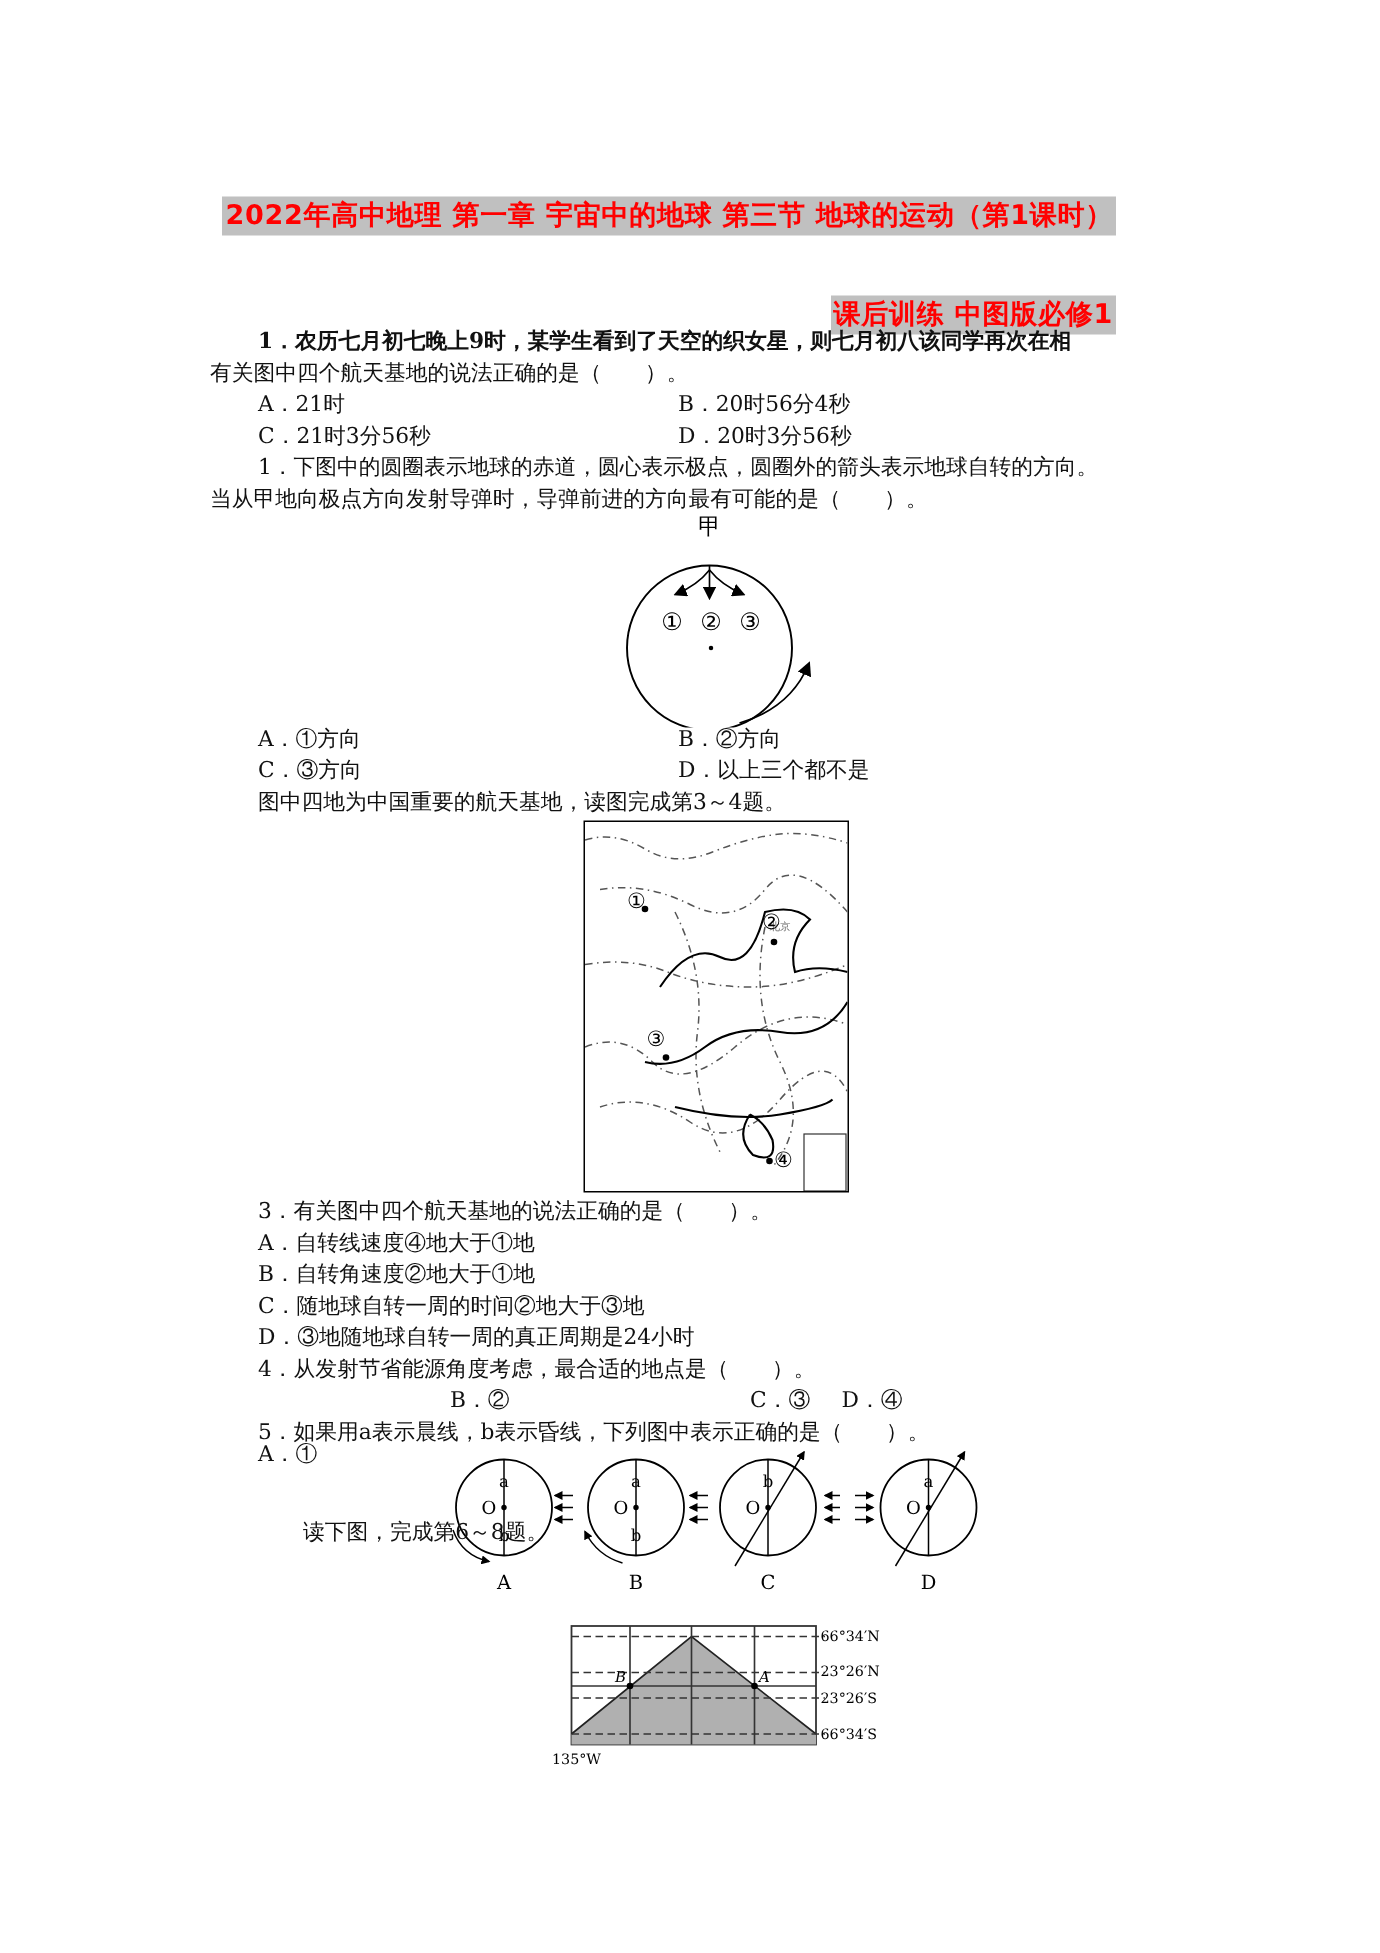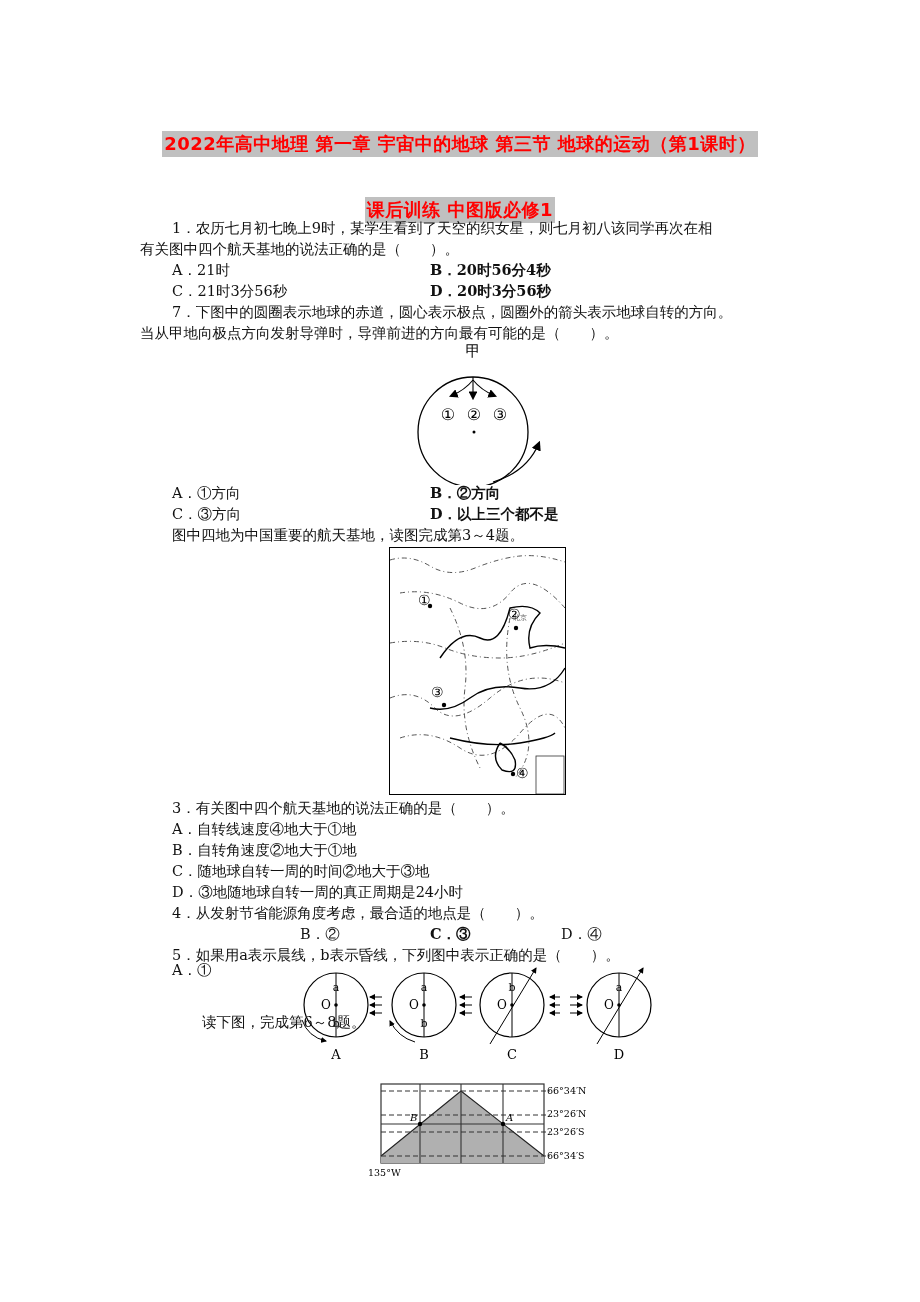"2022年高中地理 第一章 宇宙中的地球 第三节 地球的运动（第1课时）" .title-line { text-align: center -> right; width: 920px -> 744px }
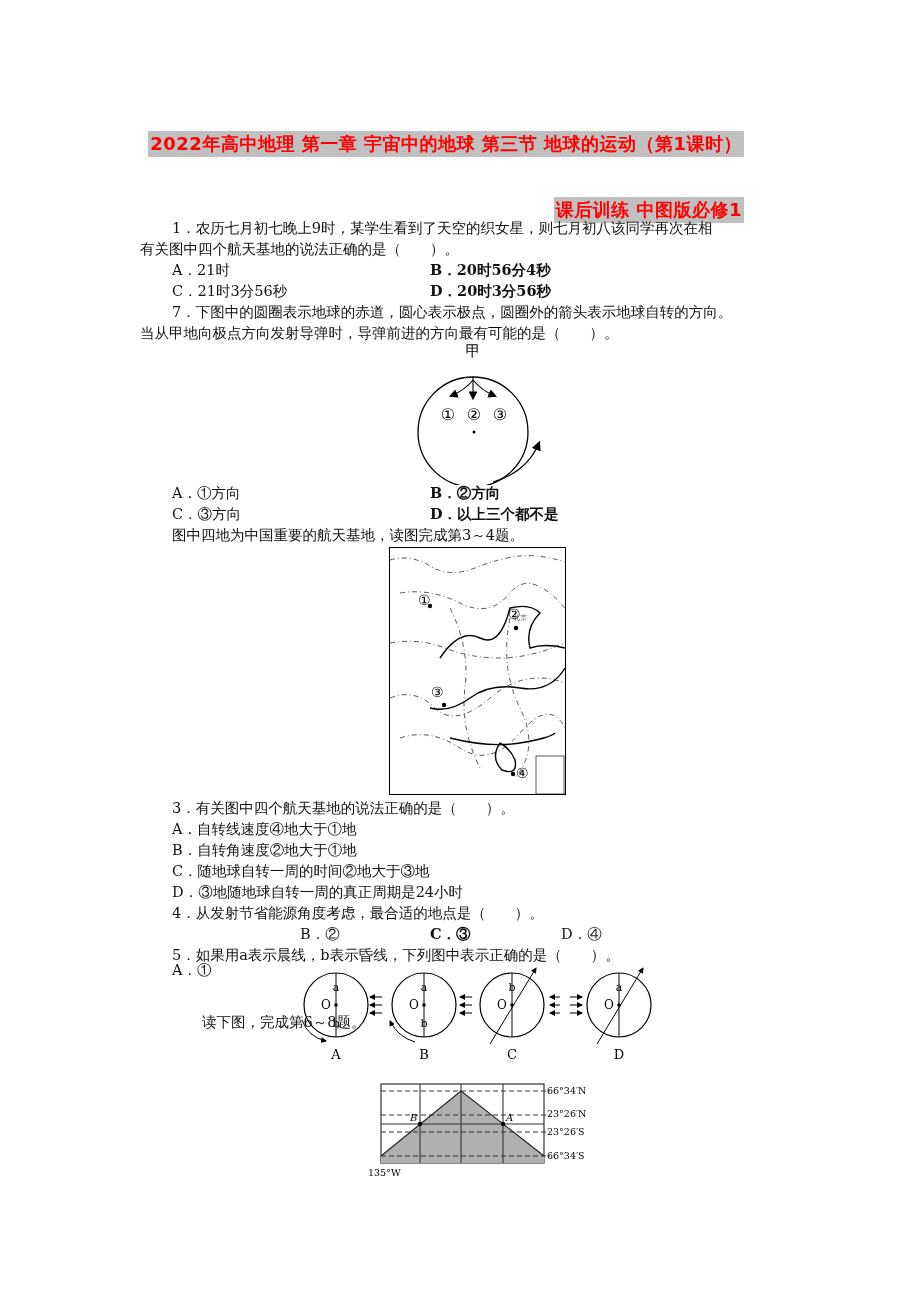"1．农历七月初七晚上9时，某学生看到了天空的织女星，则七月初八该同学再次在相" div.line { font-weight: none -> bold }
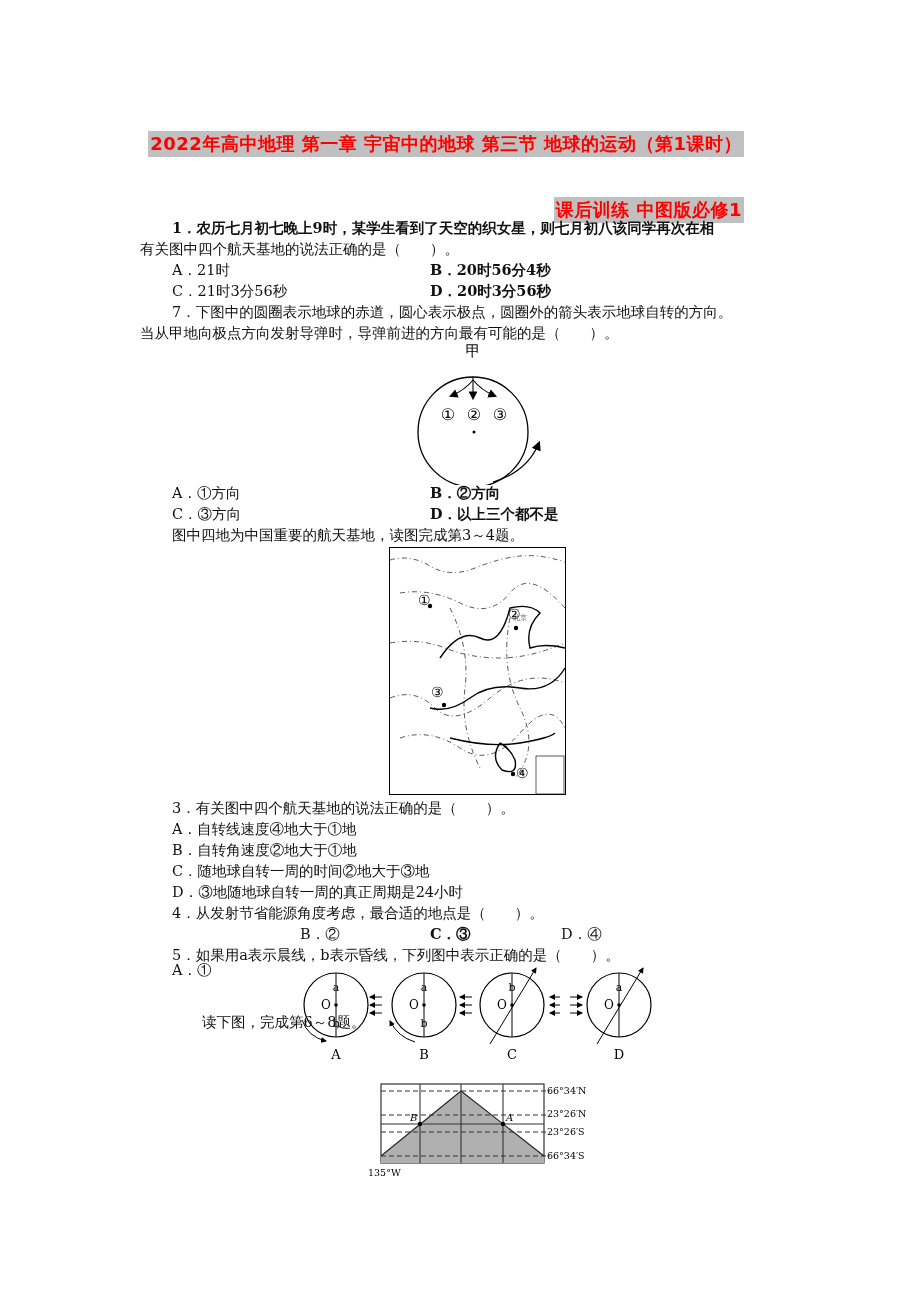"B．20时56分4秒" .col2 { font-weight: bold -> none; left: 430px -> 452px }
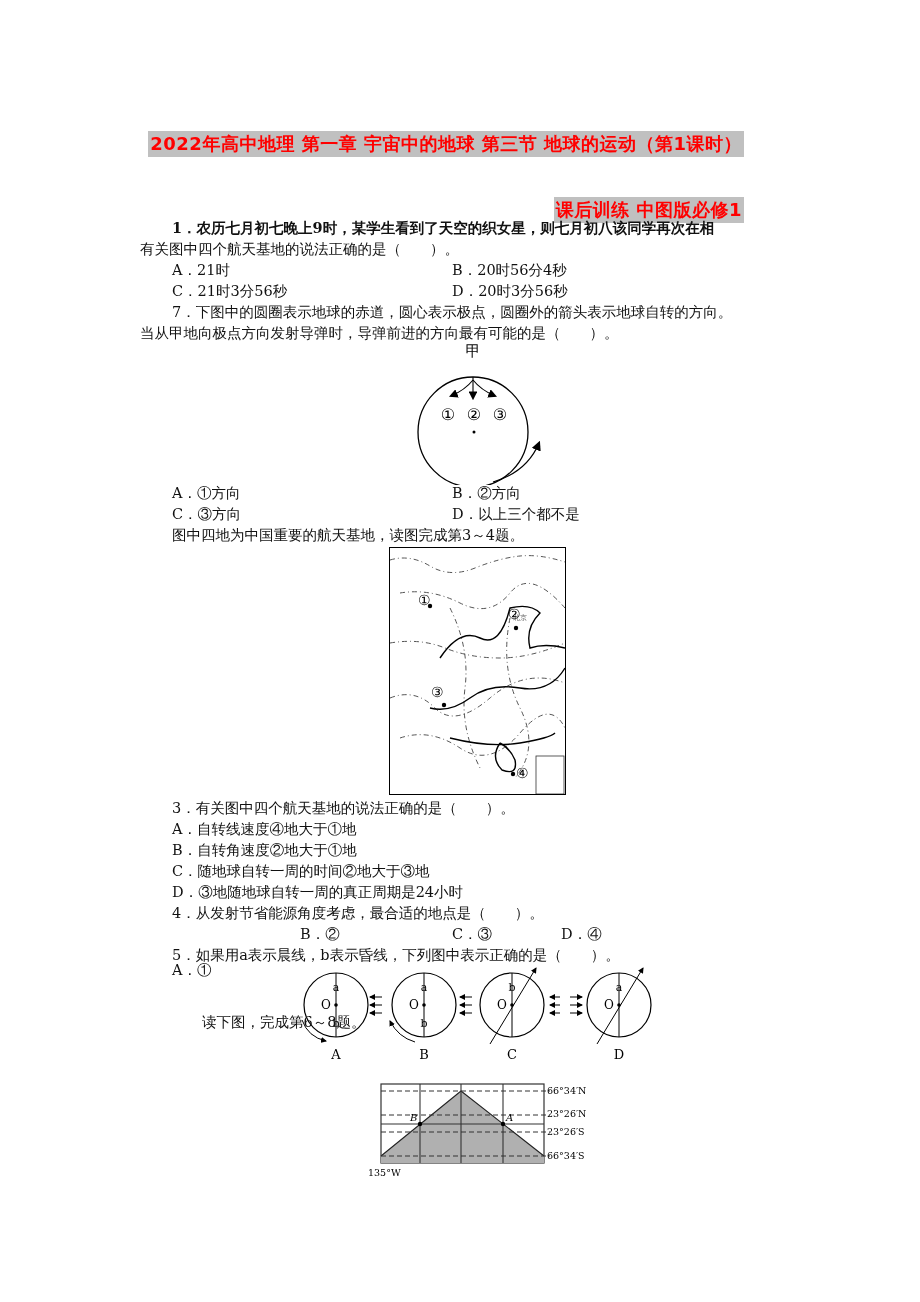"7．下图中的圆圈表示地球的赤道，圆心表示极点，圆圈外的箭头表示地球自转的方向。" div.line { text: 7 -> 1 }
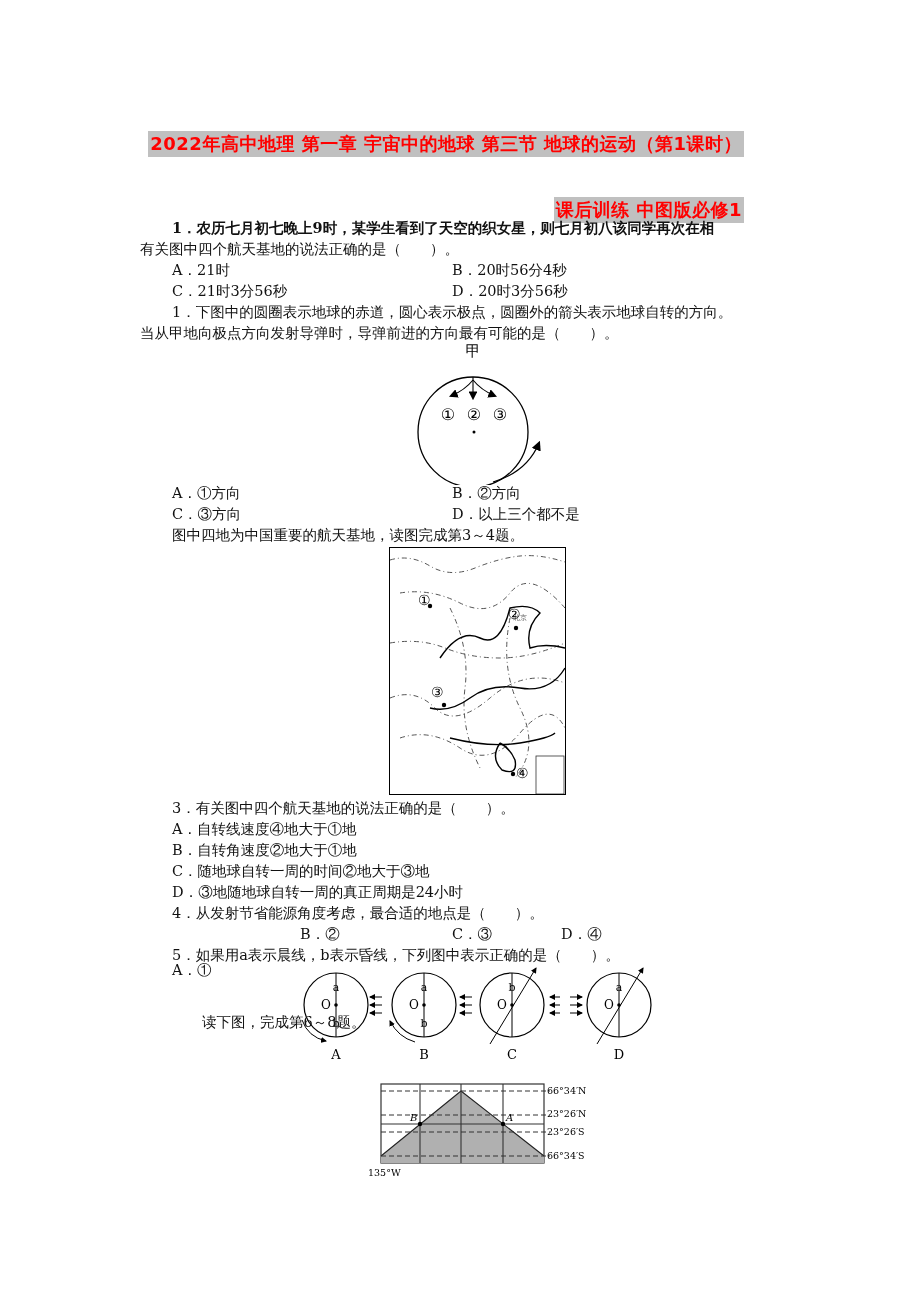"C．③" div.line { margin-left: none -> 48px }
